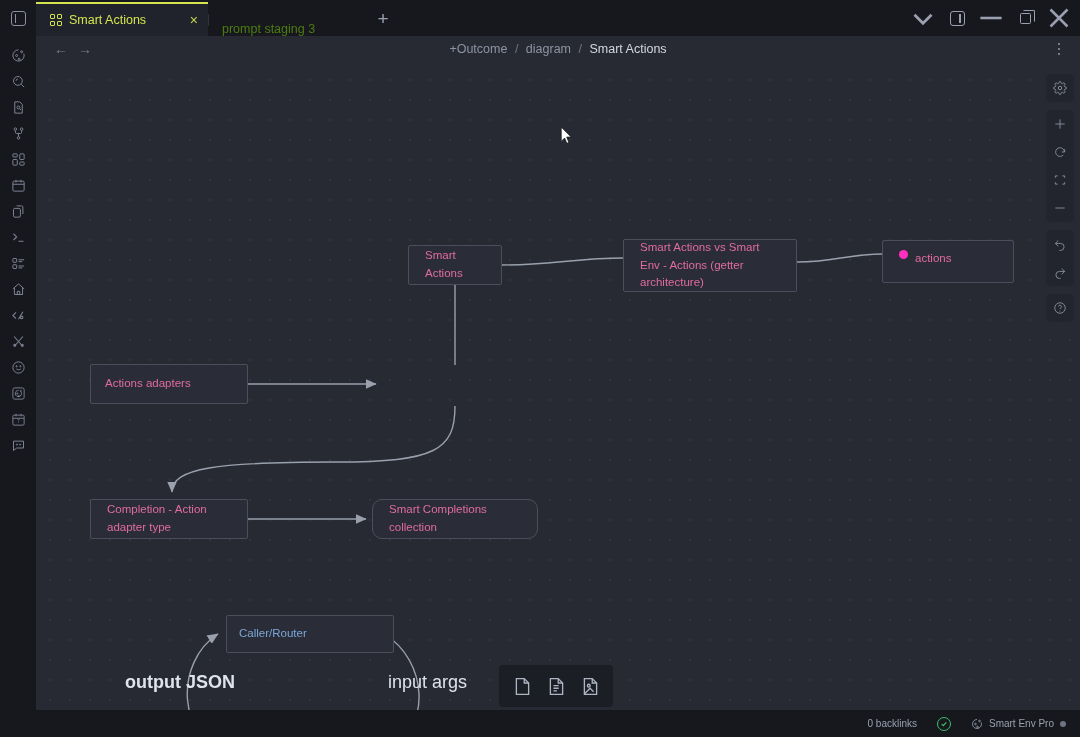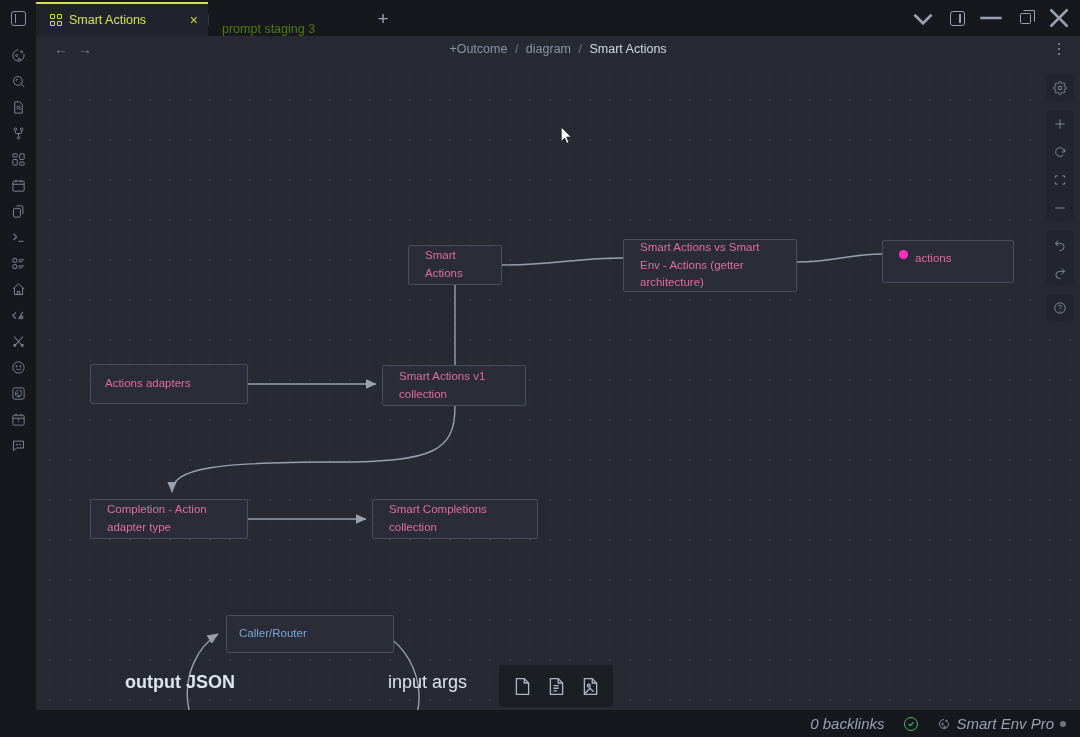"Smart Actions v1 collection" div.node { html: <div> <span>Smart Actions v1 collection</span> </div> -> none }
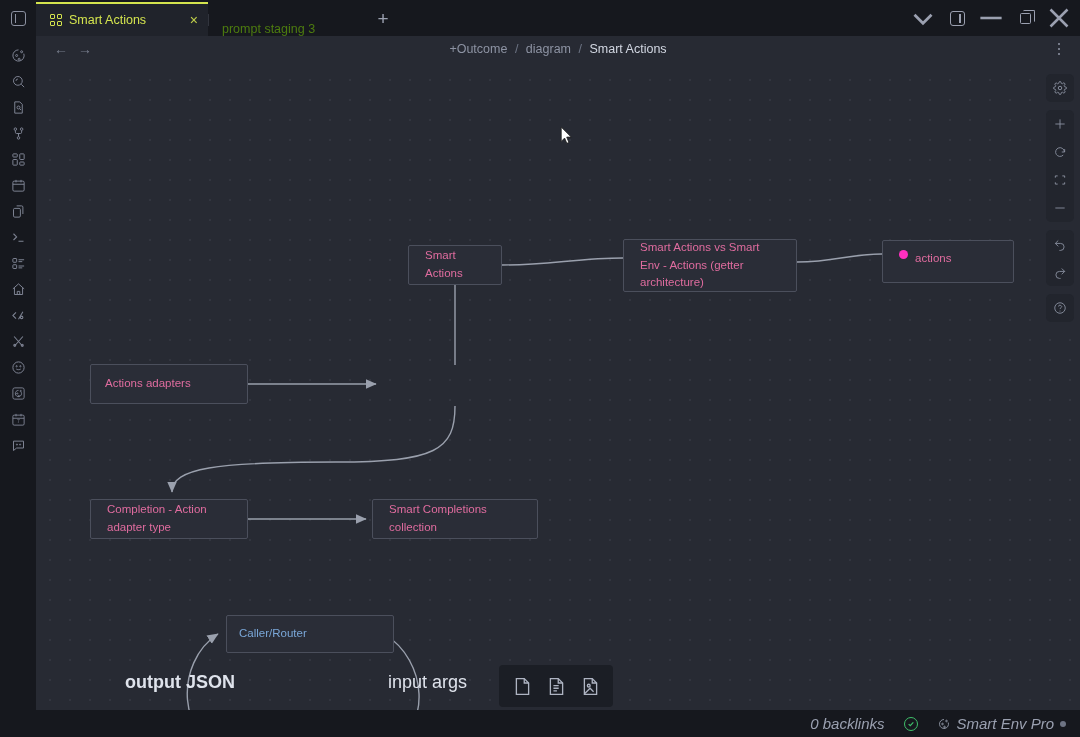"Smart Completions collection" div.node { border-radius: none -> 10px }
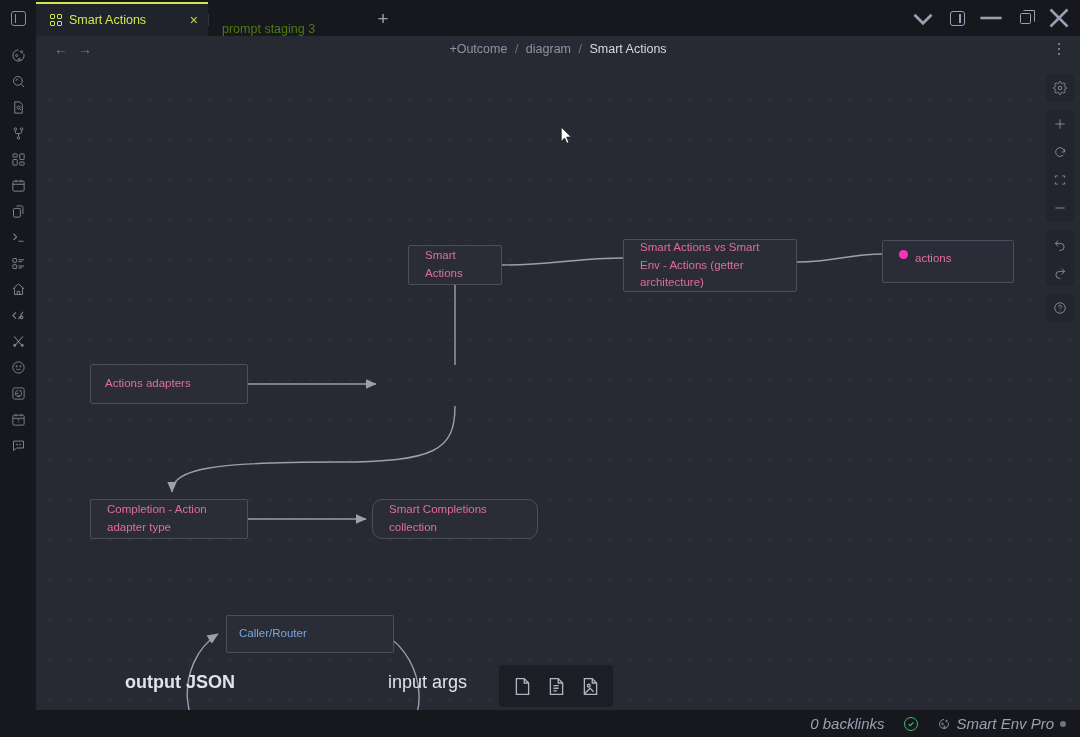"0 backlinks" .statusbar { font-size: 15px -> 10px; font-style: italic -> none }
